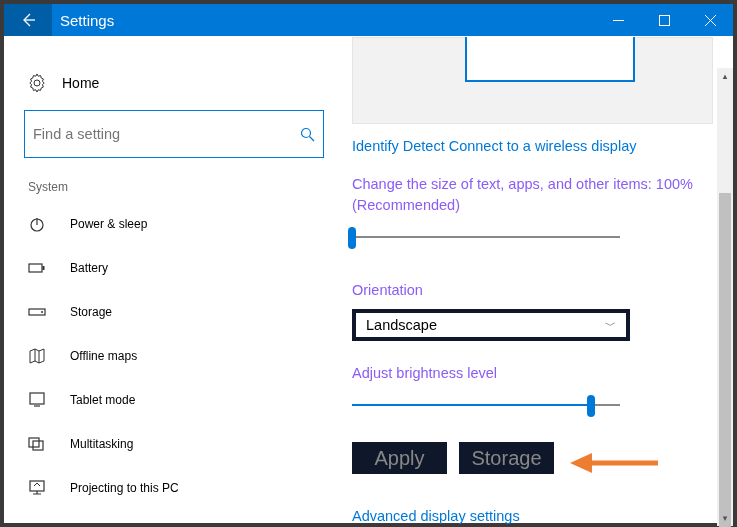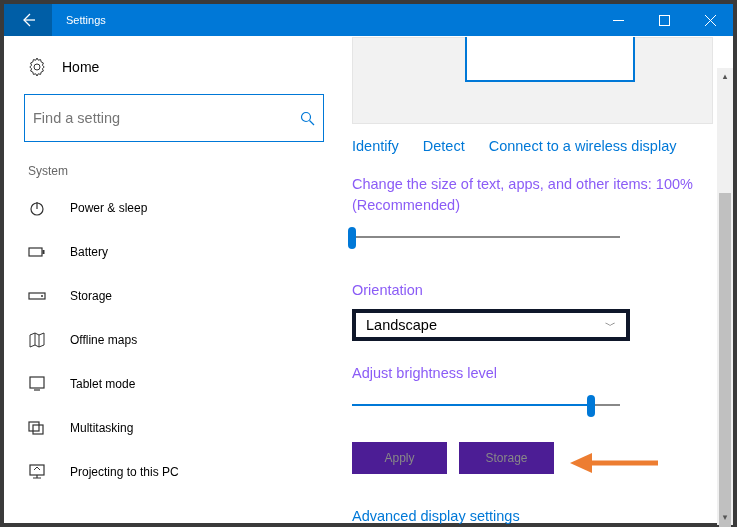"Settings" .title { font-size: 11px -> 15px; padding-left: 14px -> 8px }
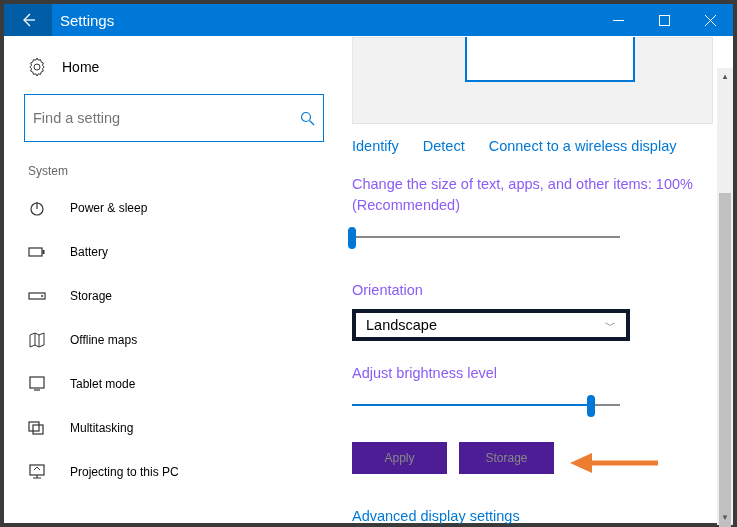"Home" .sidebar { padding: 0 20px -> 16px 20px }
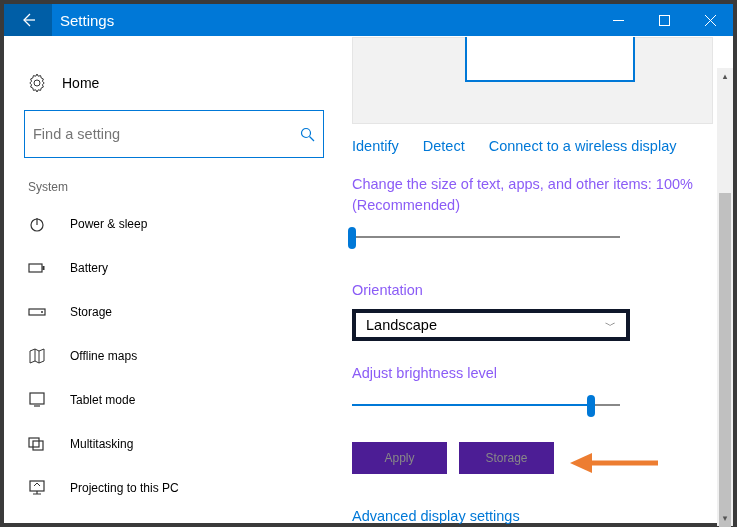"Identify" .link-row { gap: 24px -> 4px }
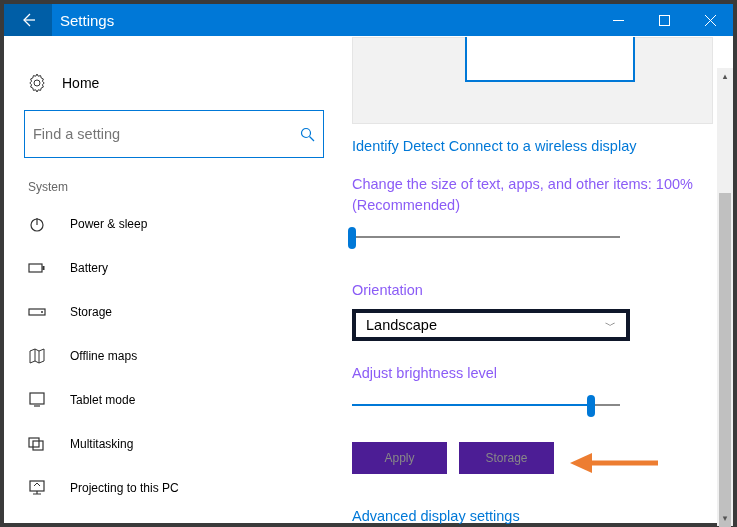"Apply" .btn { background: #4c1d95 -> #0f172a; font-size: 12px -> 20px }
